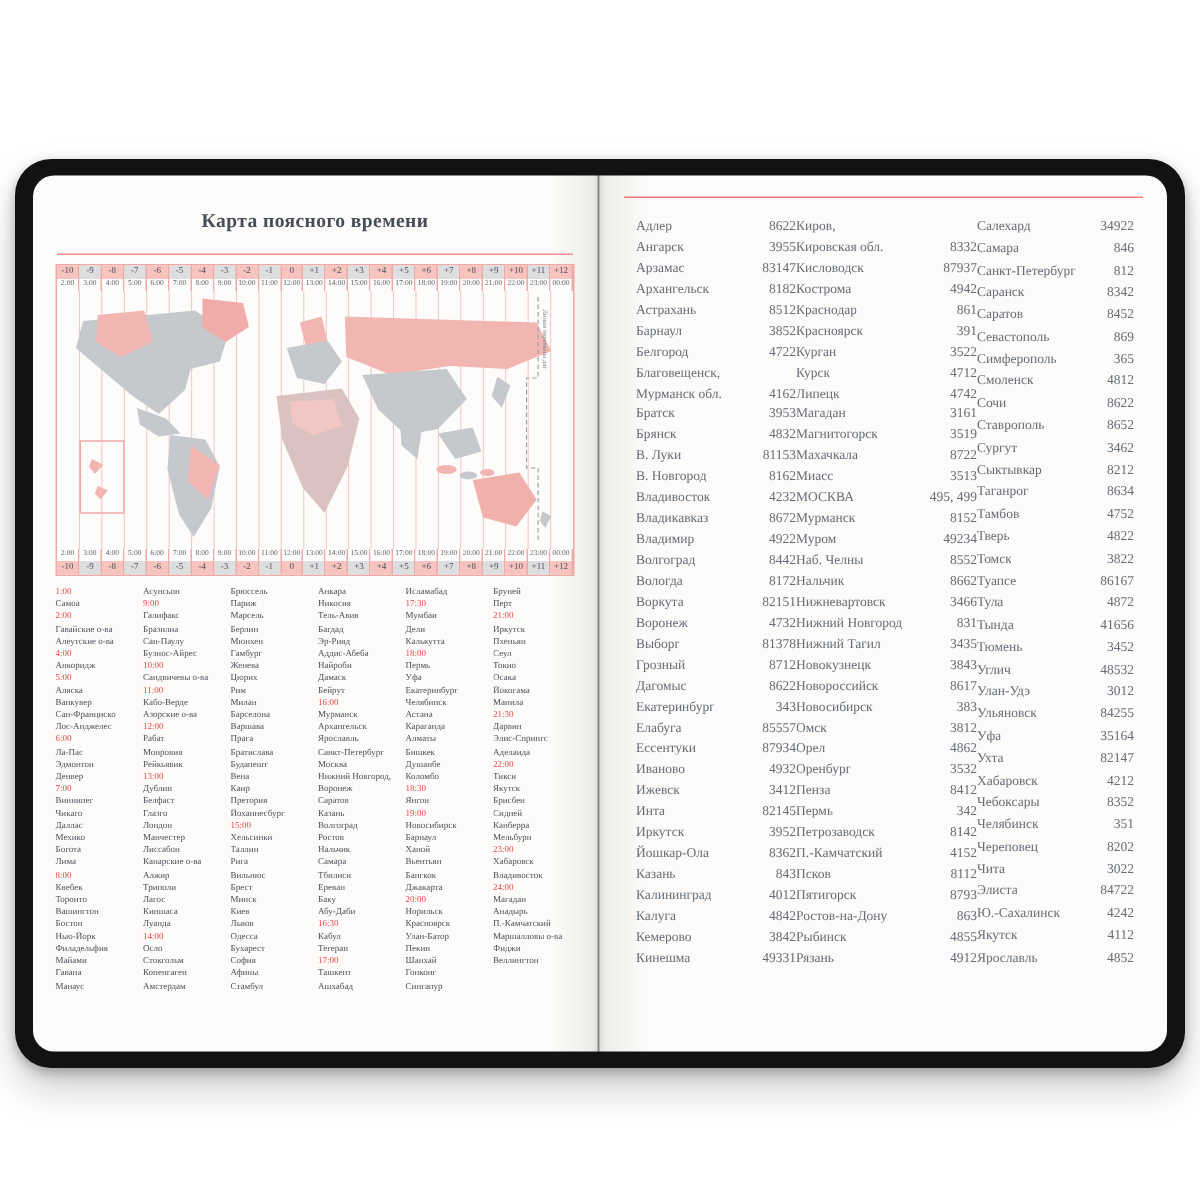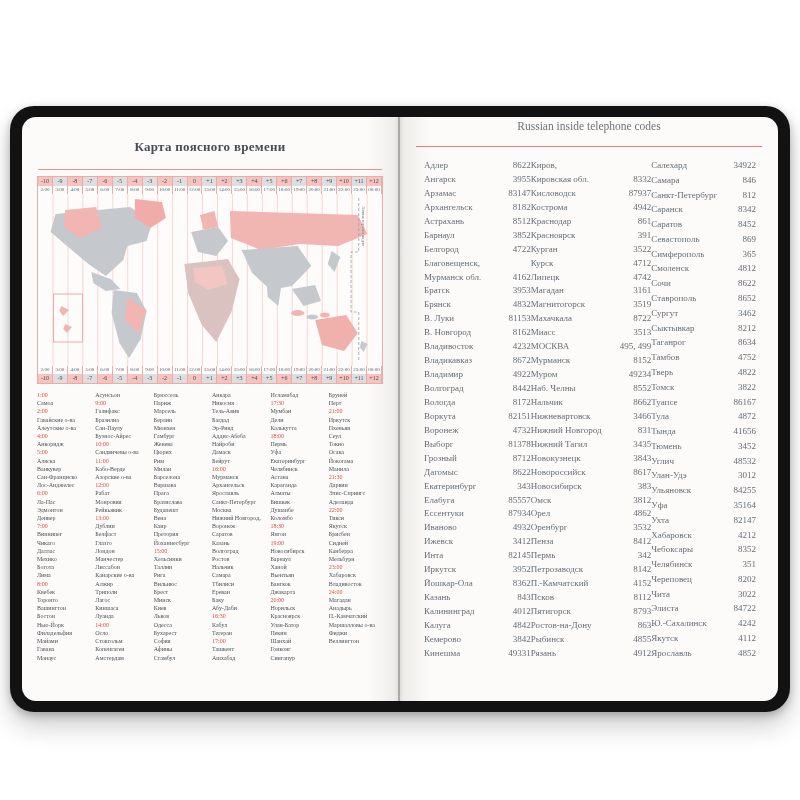"Russian inside telephone codes" h2.psub { html: <h2>Russian inside telephone codes</h2> -> none }
